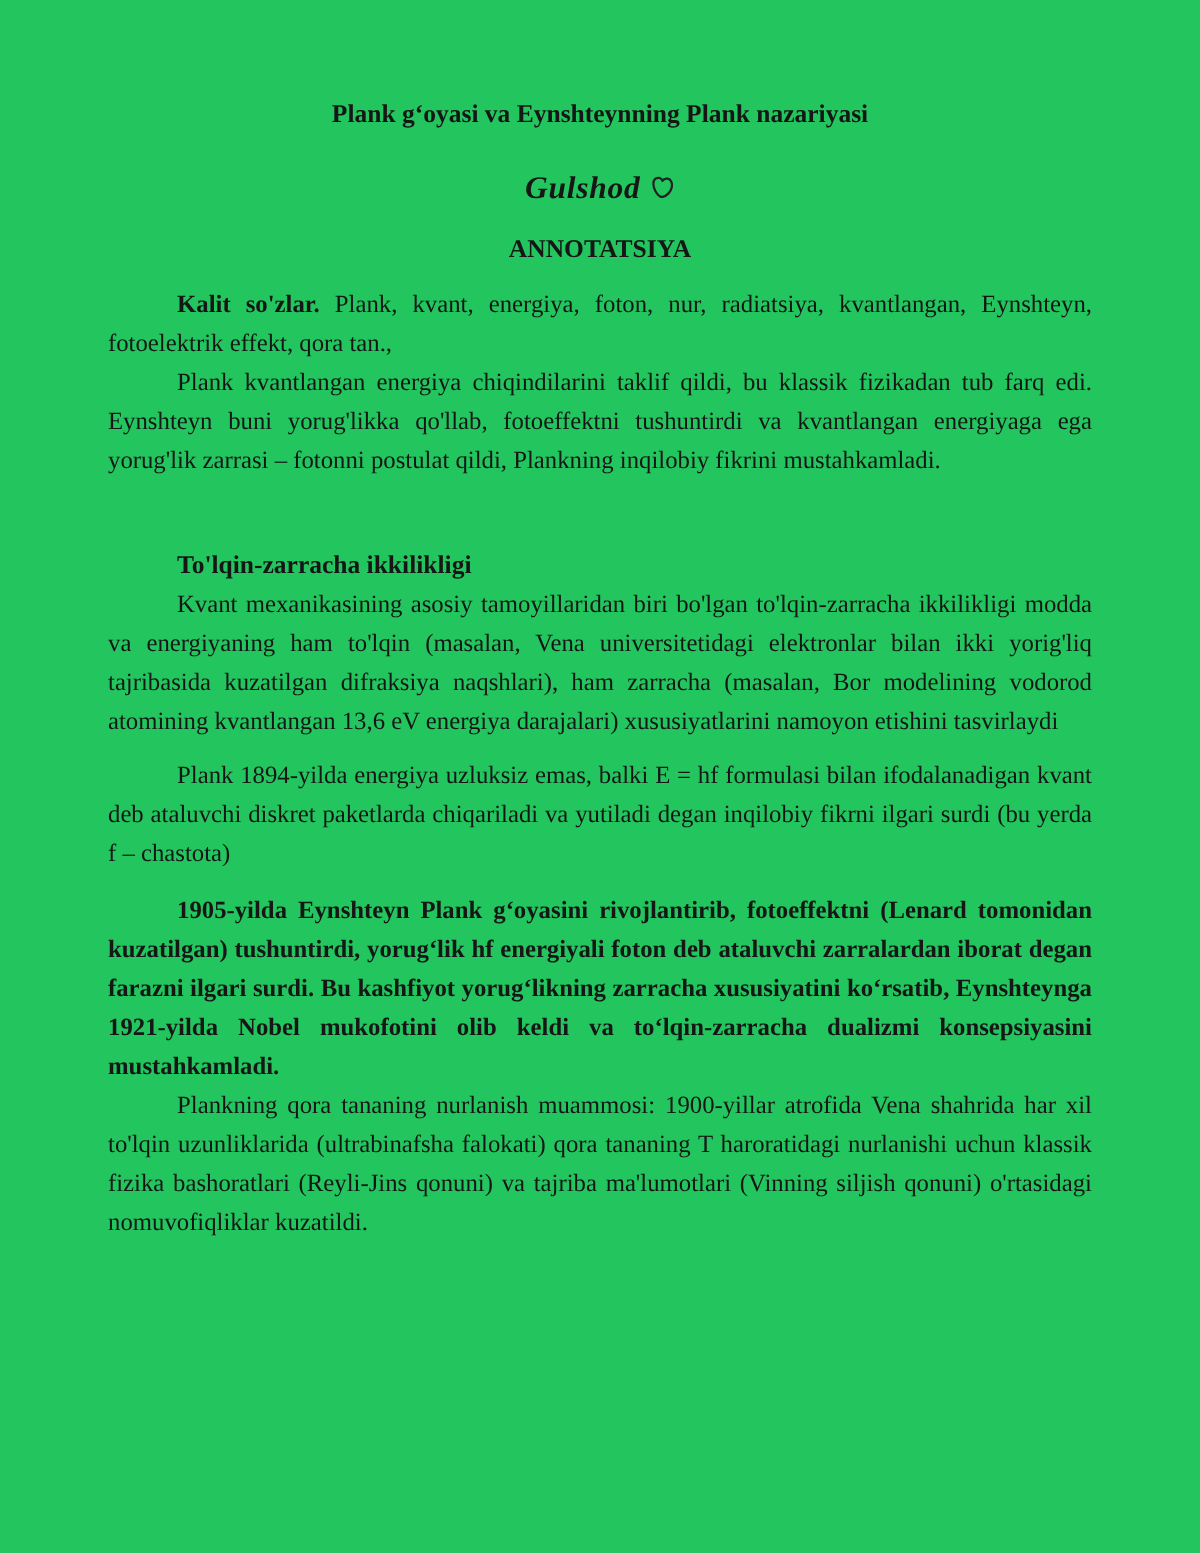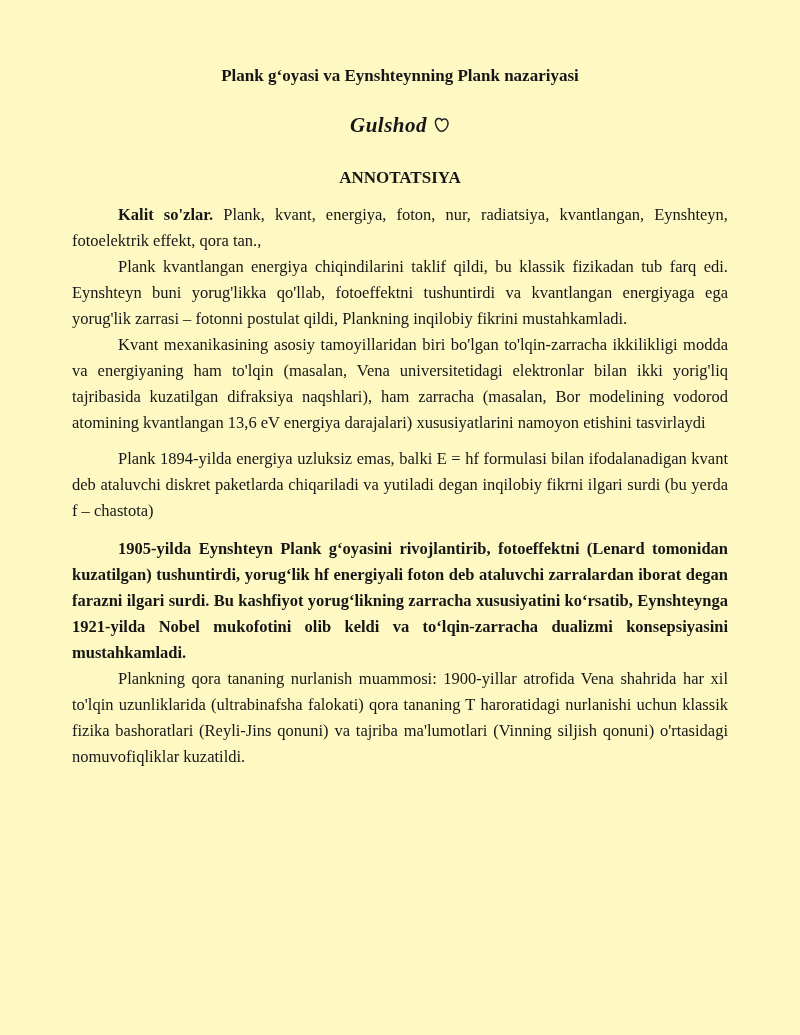"Plank g‘oyasi va Eynshteynning Plank" .page { background: #fef9c3 -> #22c55e }
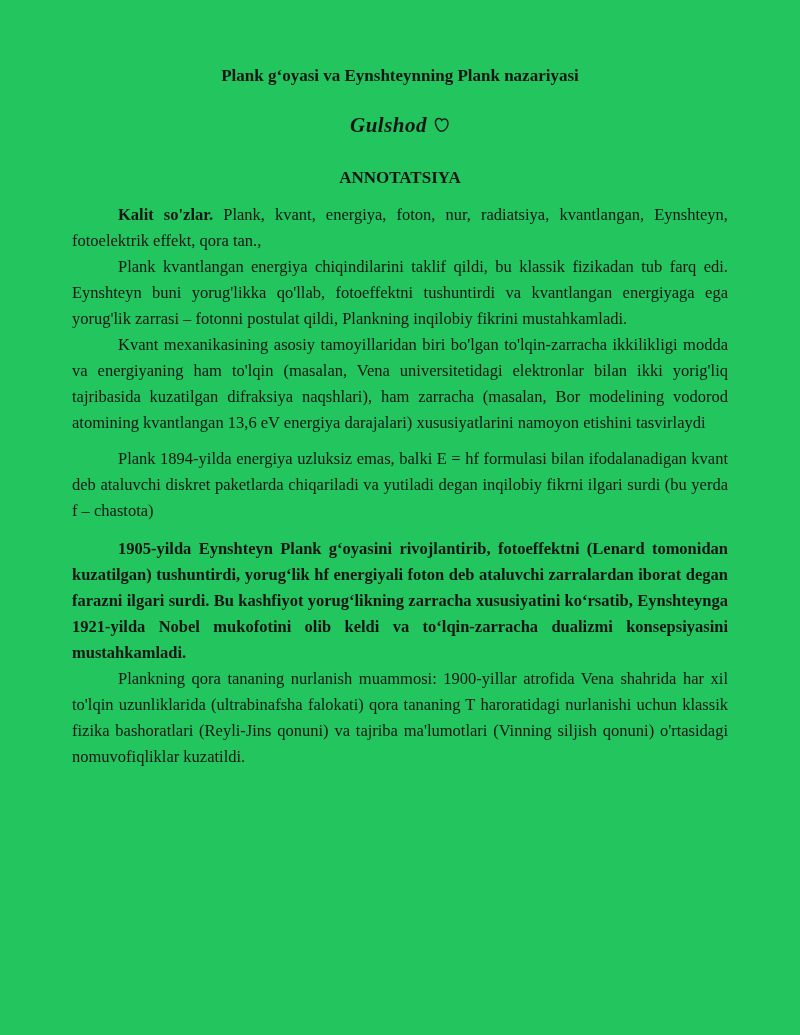"ANNOTATSIYA" .annotation-heading { margin: 26px 0 4px 0 -> 14px 0 4px 0 }
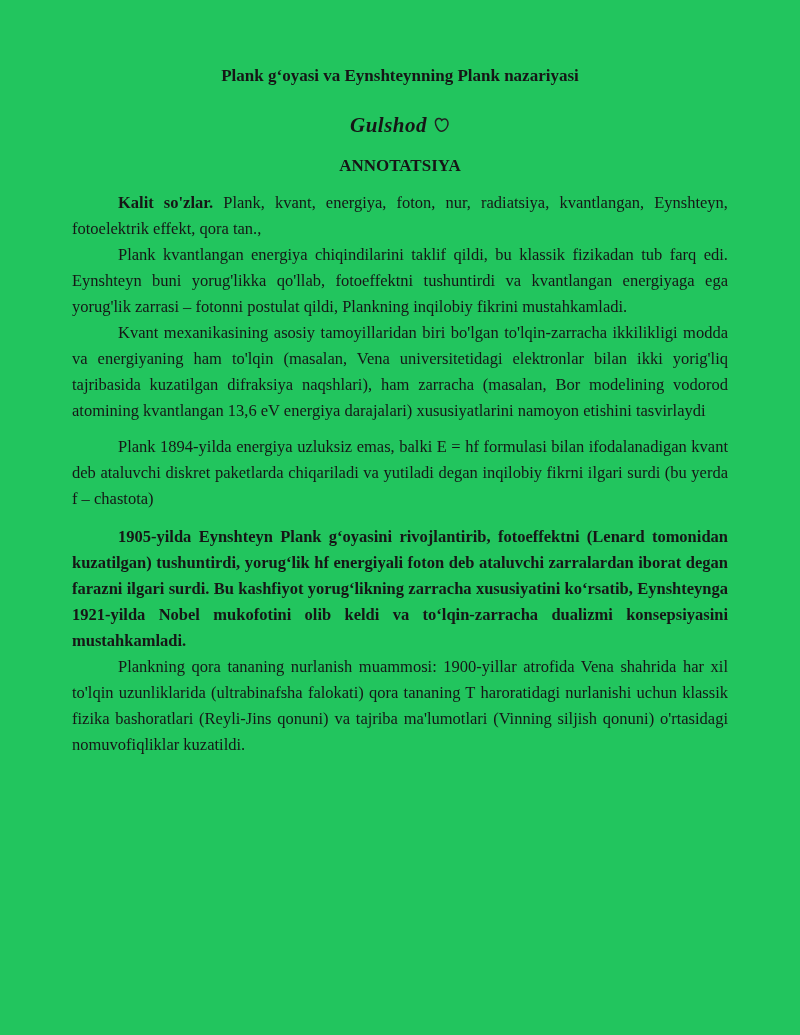"To'lqin-zarracha ikkilikligi" h3.section-heading { html: none -> <h3>To'lqin-zarracha ikkilikligi</h3> }
